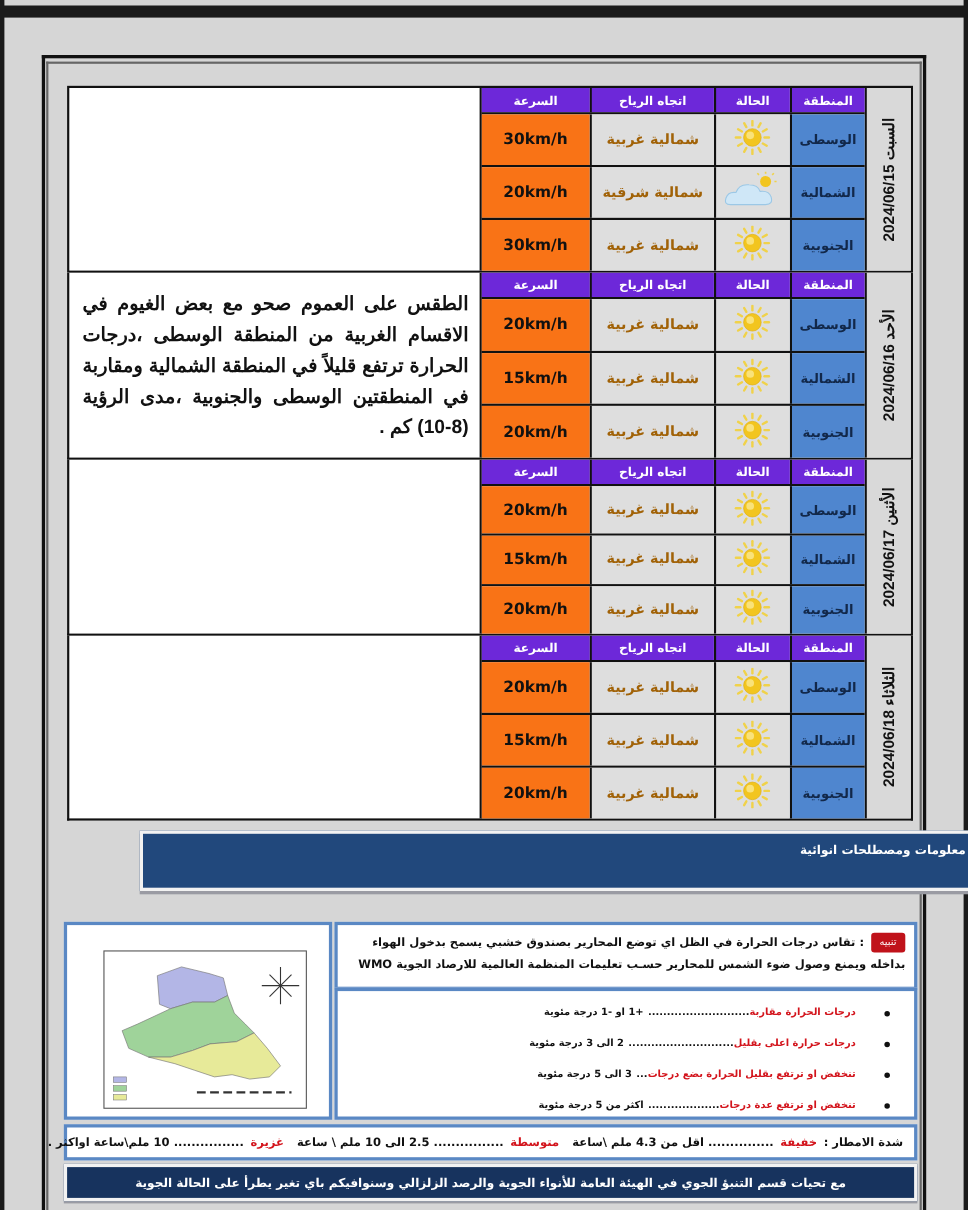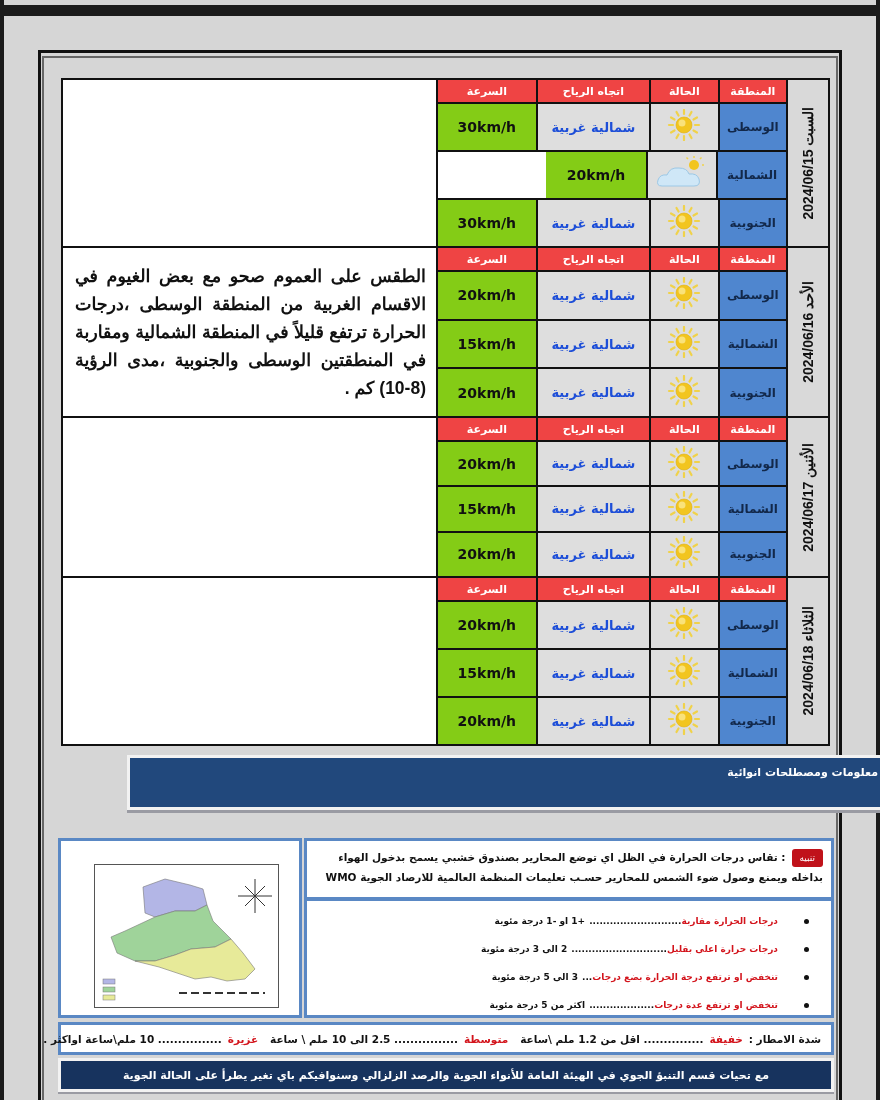"السرعة" .head .cell { background: #ef4444 -> #6d28d9 }
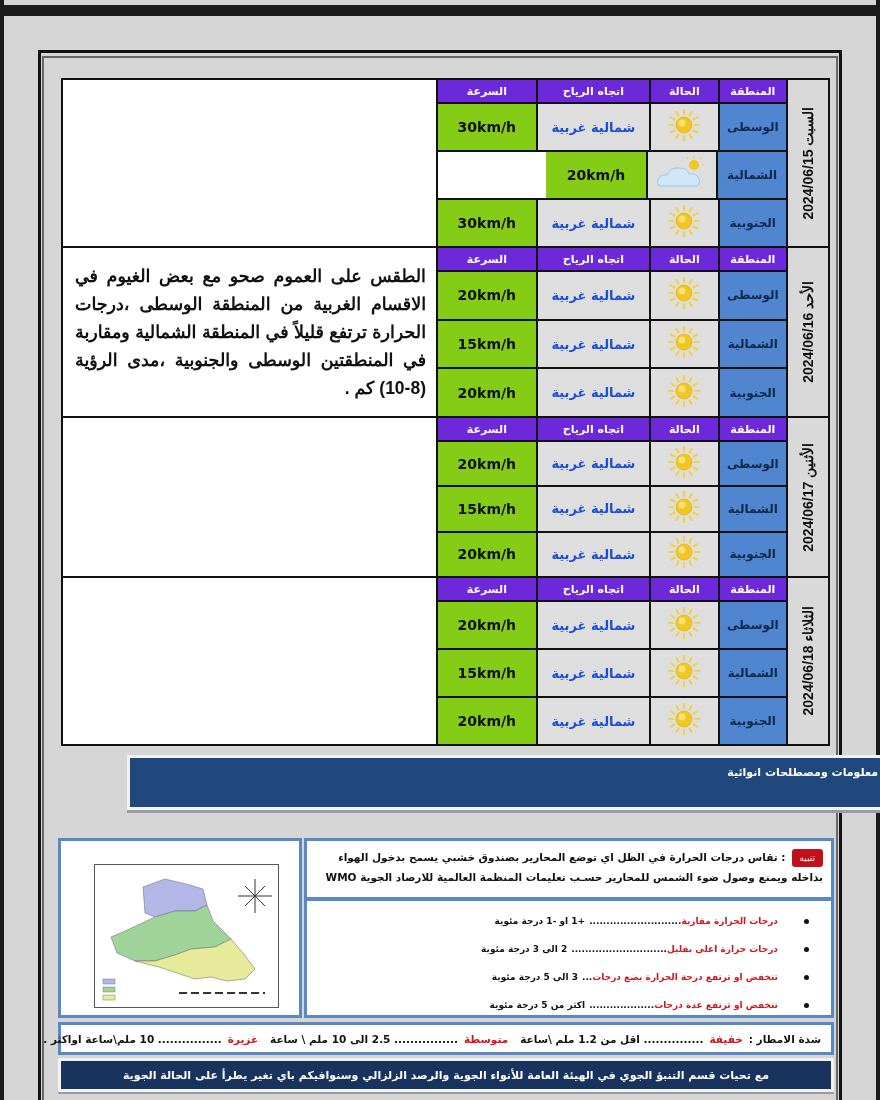"30km/h" .body .c-speed { background: #84cc16 -> #f97316 }
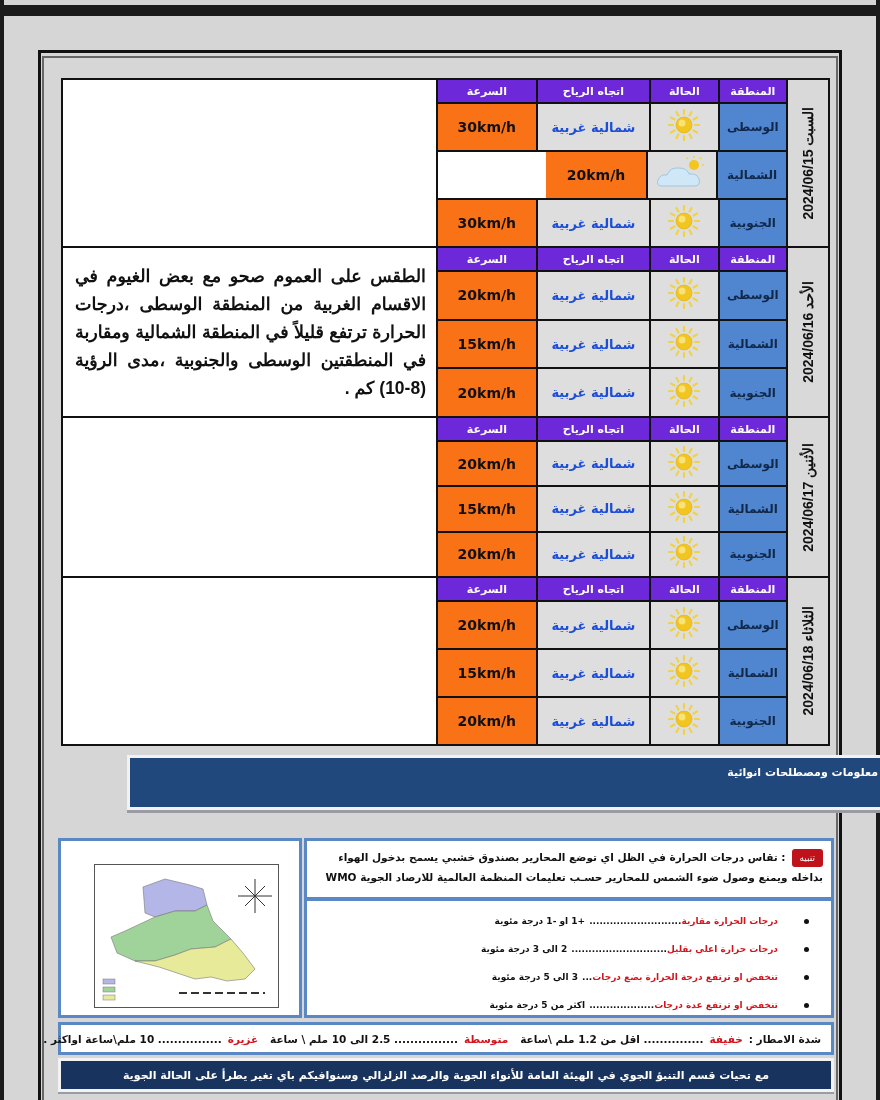"شمالية غربية" .body .c-dir { color: #1d4ed8 -> #a16207 }
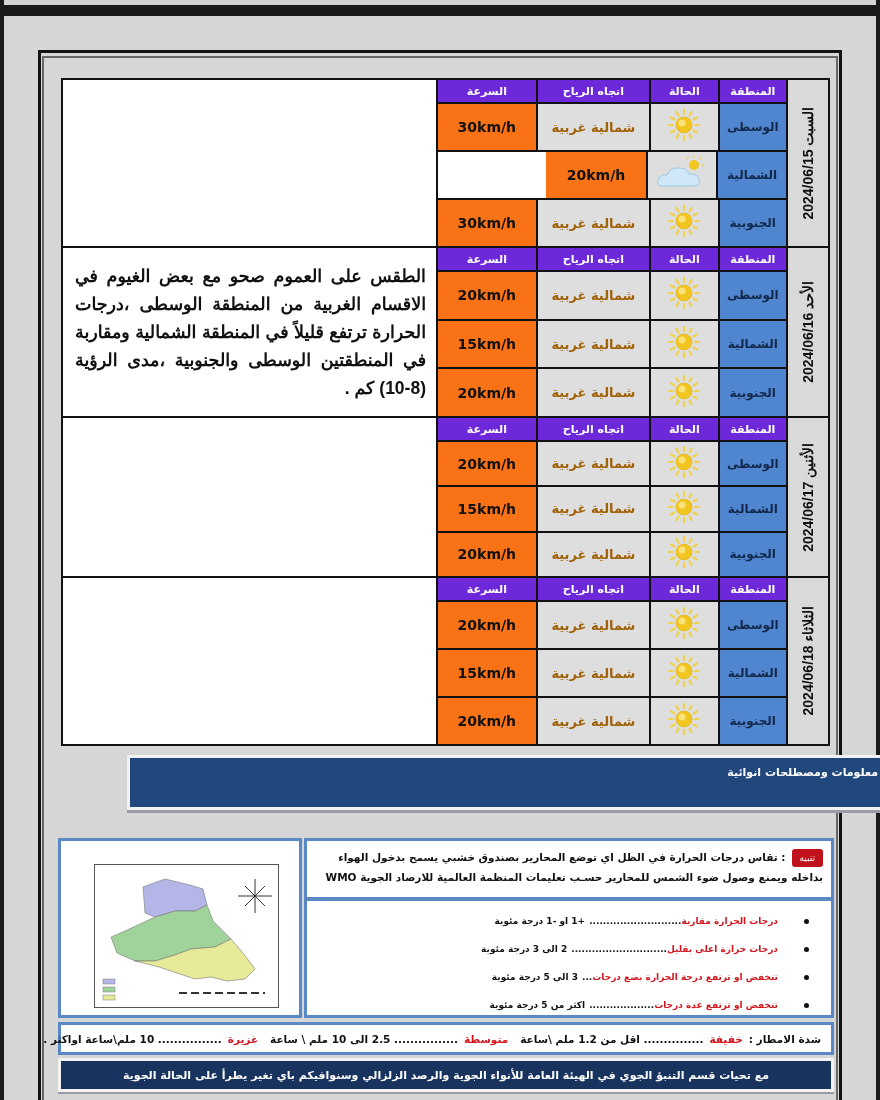"شمالية شرقية" div.cell { html: none -> <div>شمالية شرقية</div> }
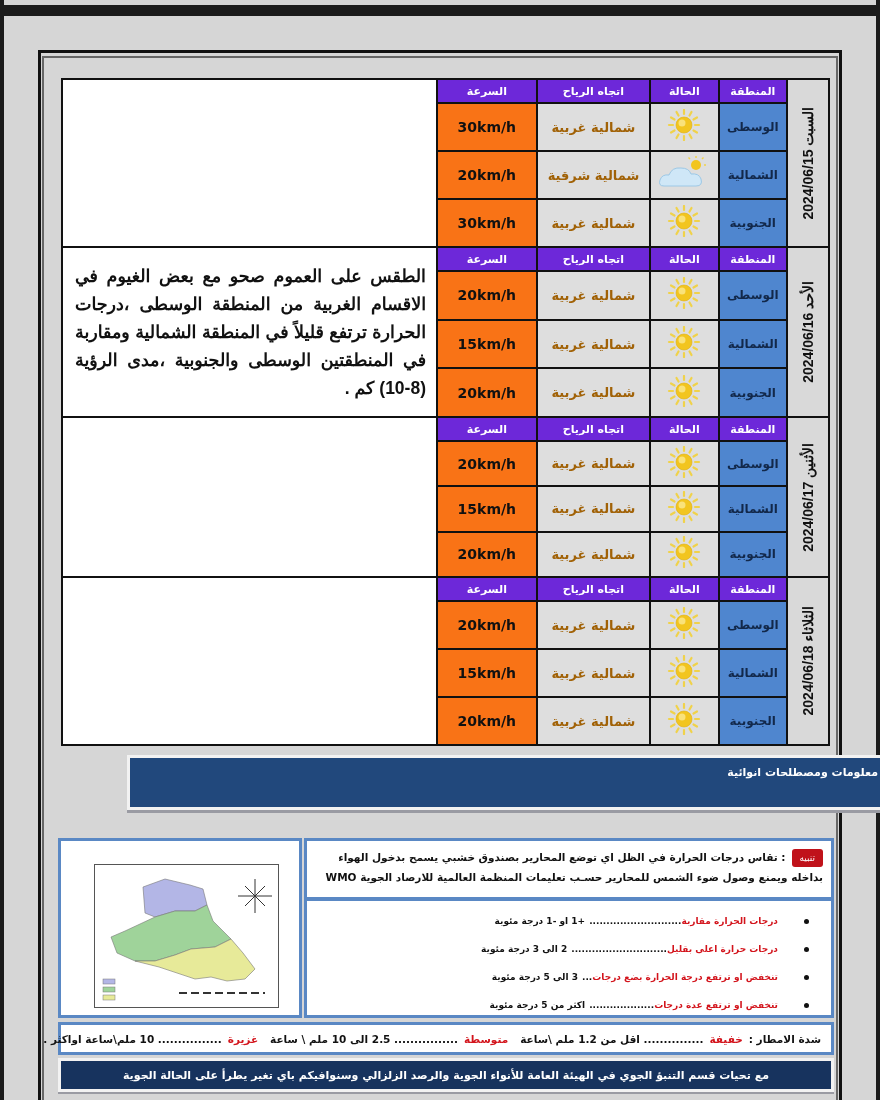"تنخفض او ترتفع درجة الحرارة" span.red { text: درجة -> بقليل }
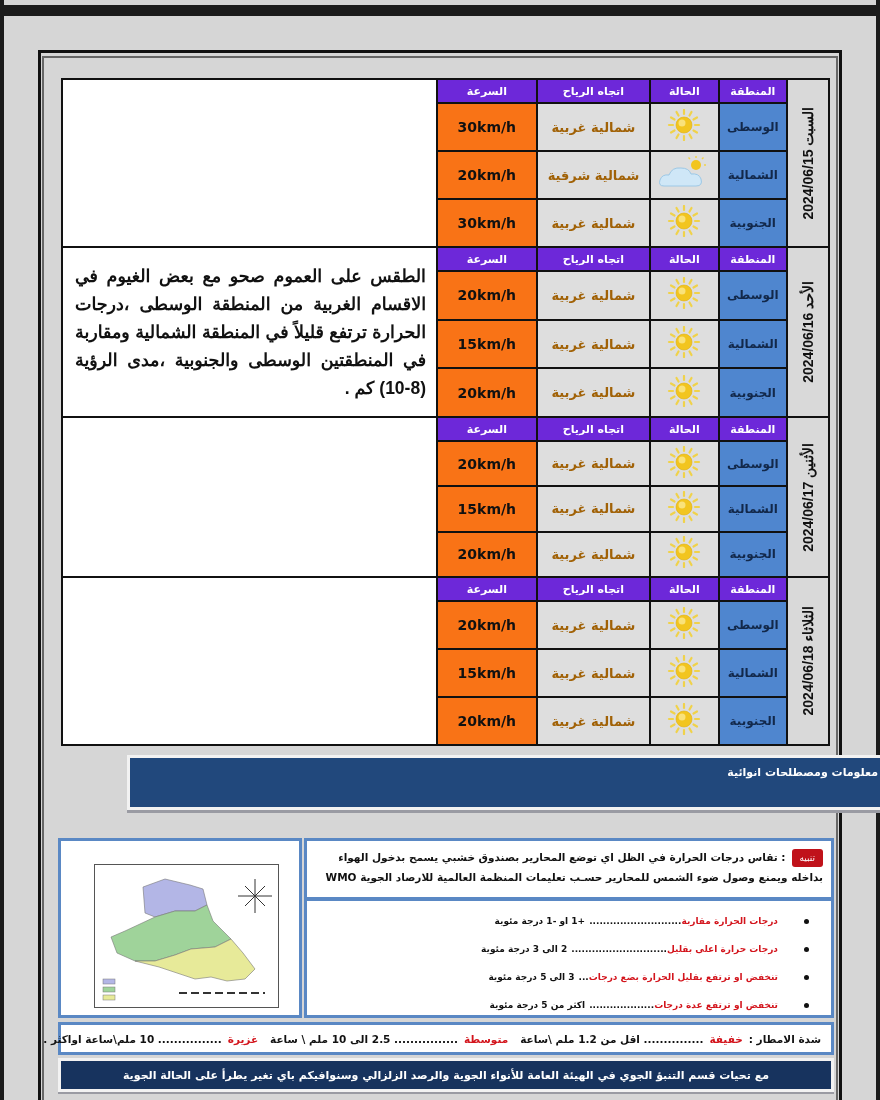"............... اقل من 1.2 ملم" span { text: 1.2 -> 4.3 }
